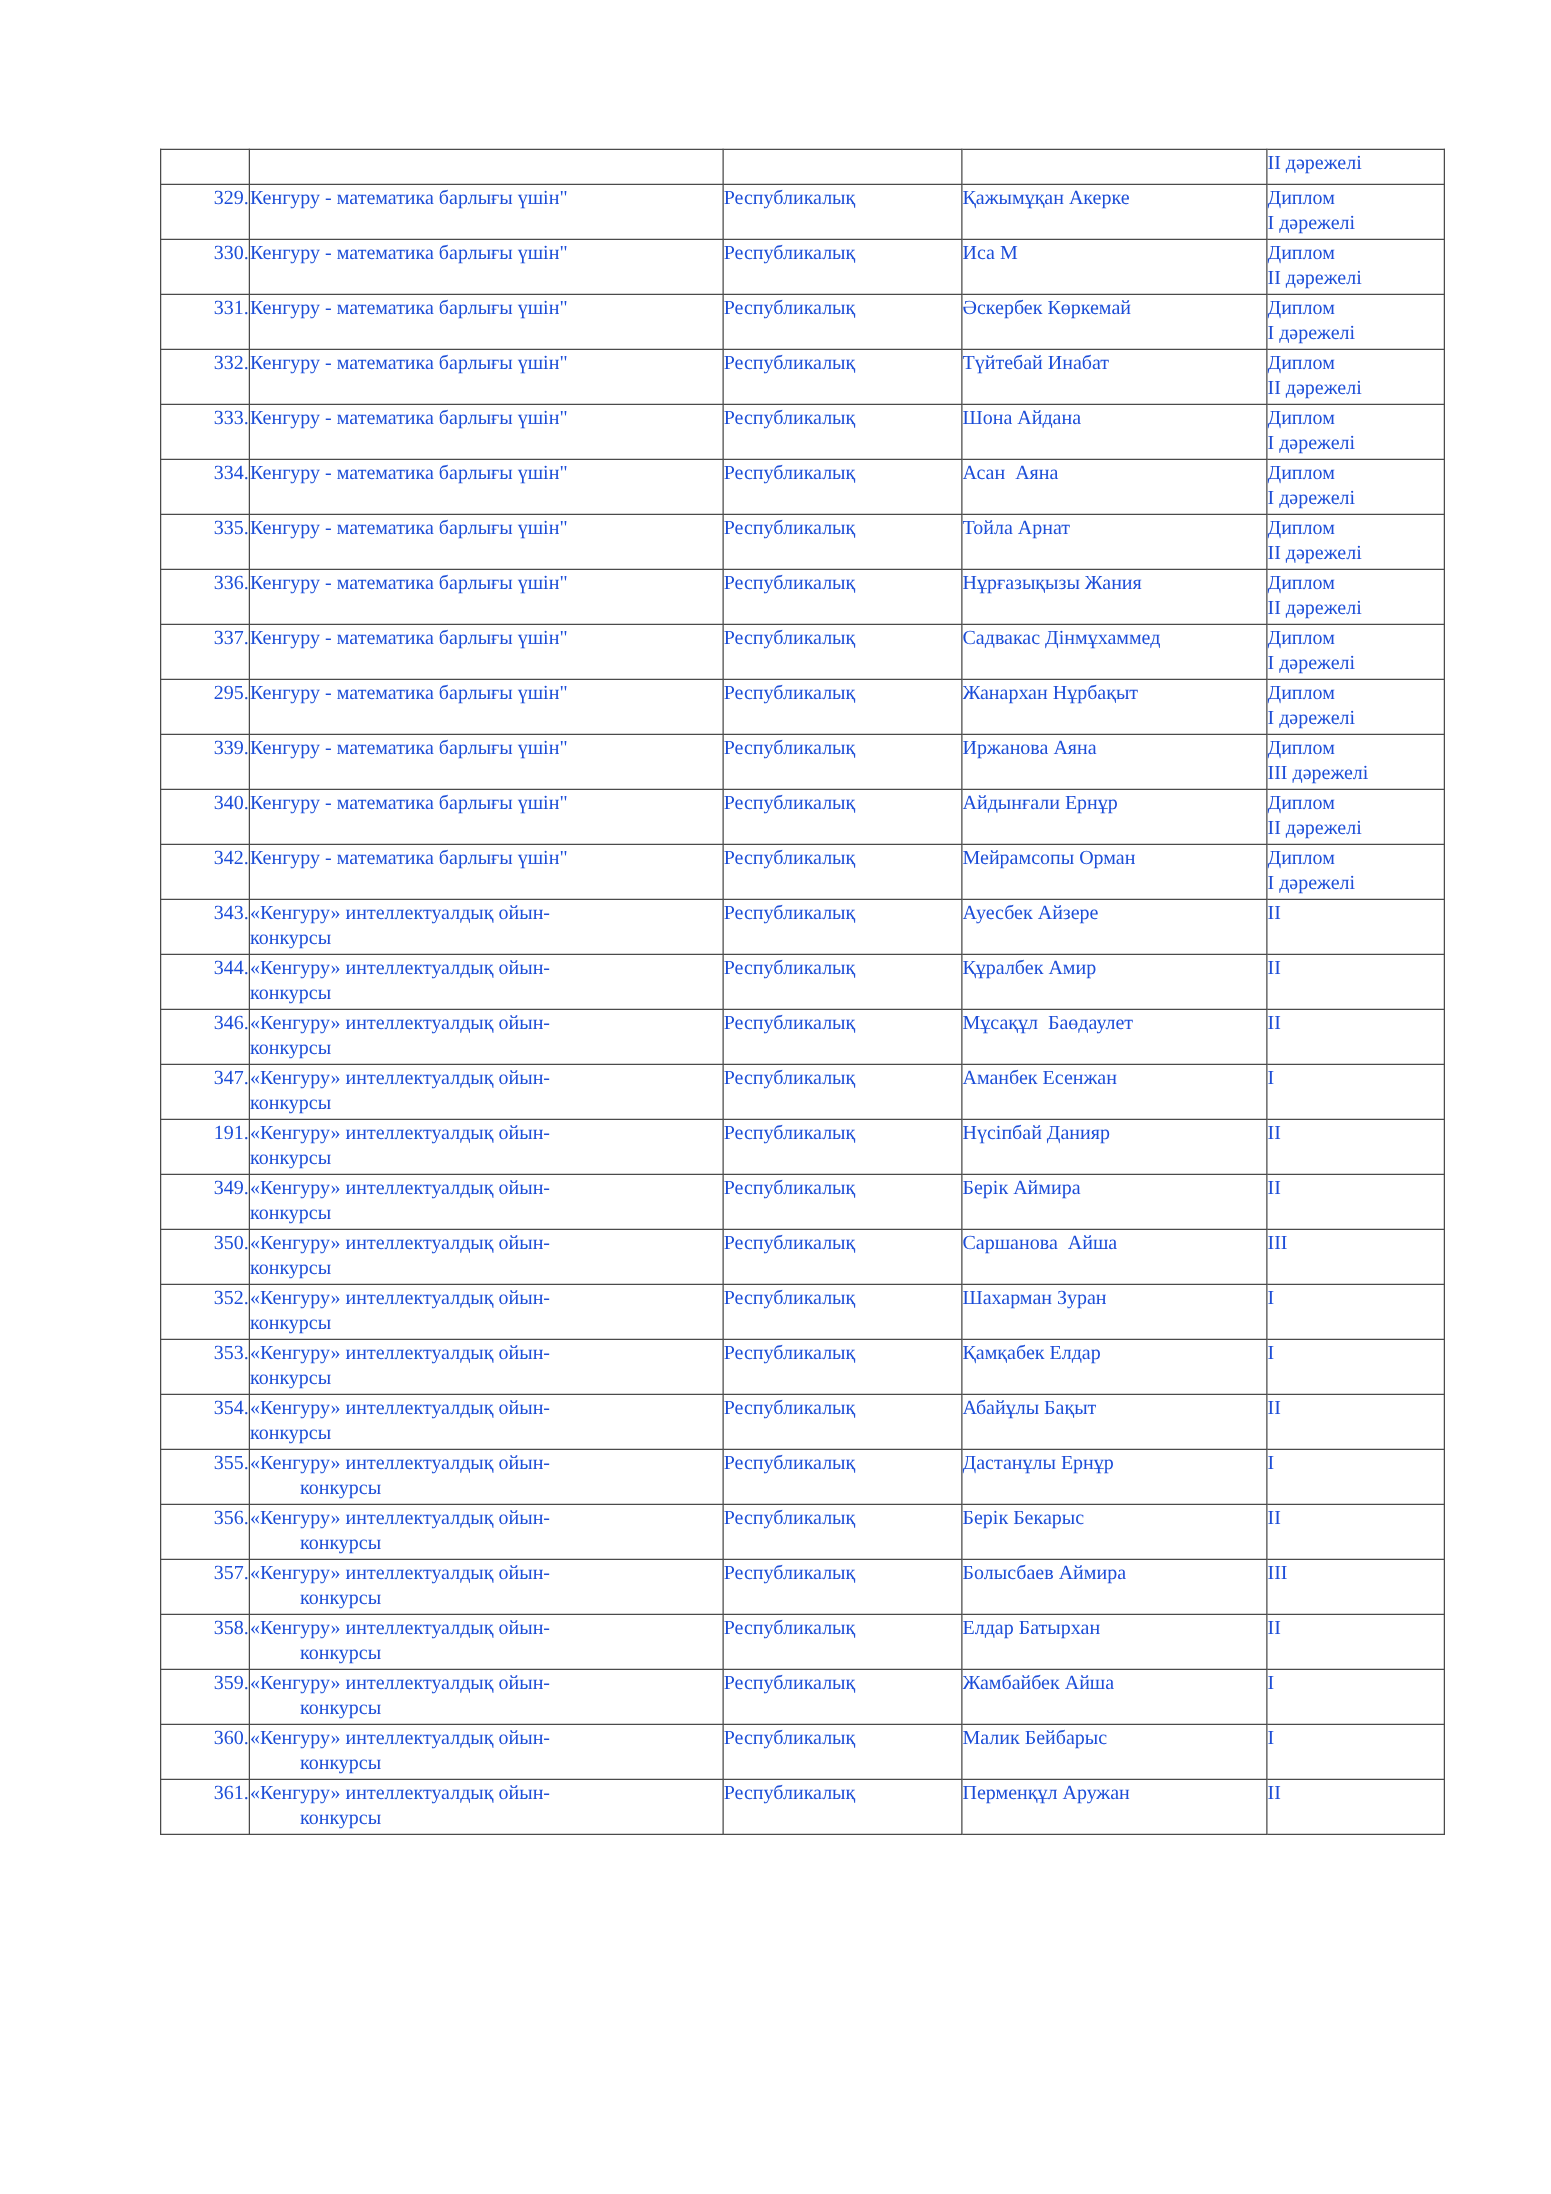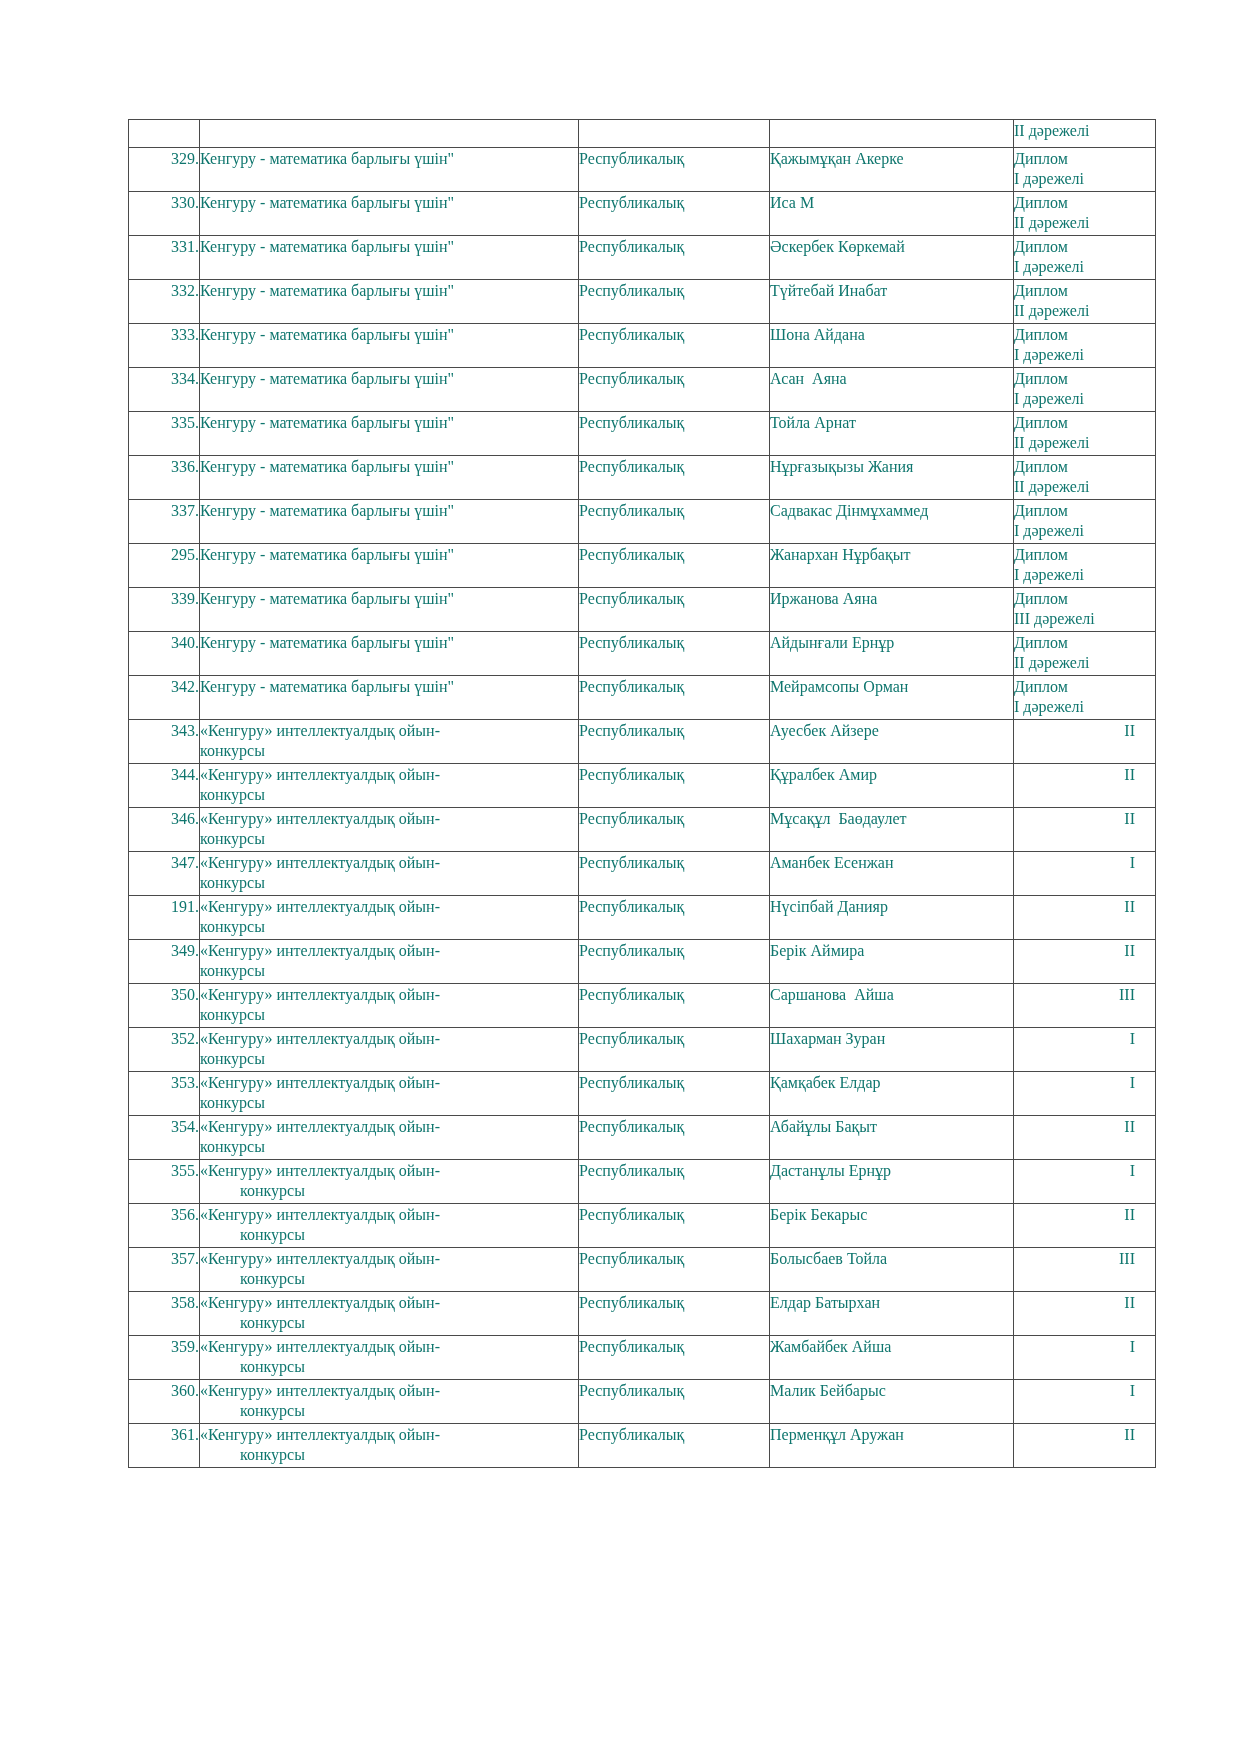"II дәрежелі" .page { color: #0f766e -> #1d4ed8 }
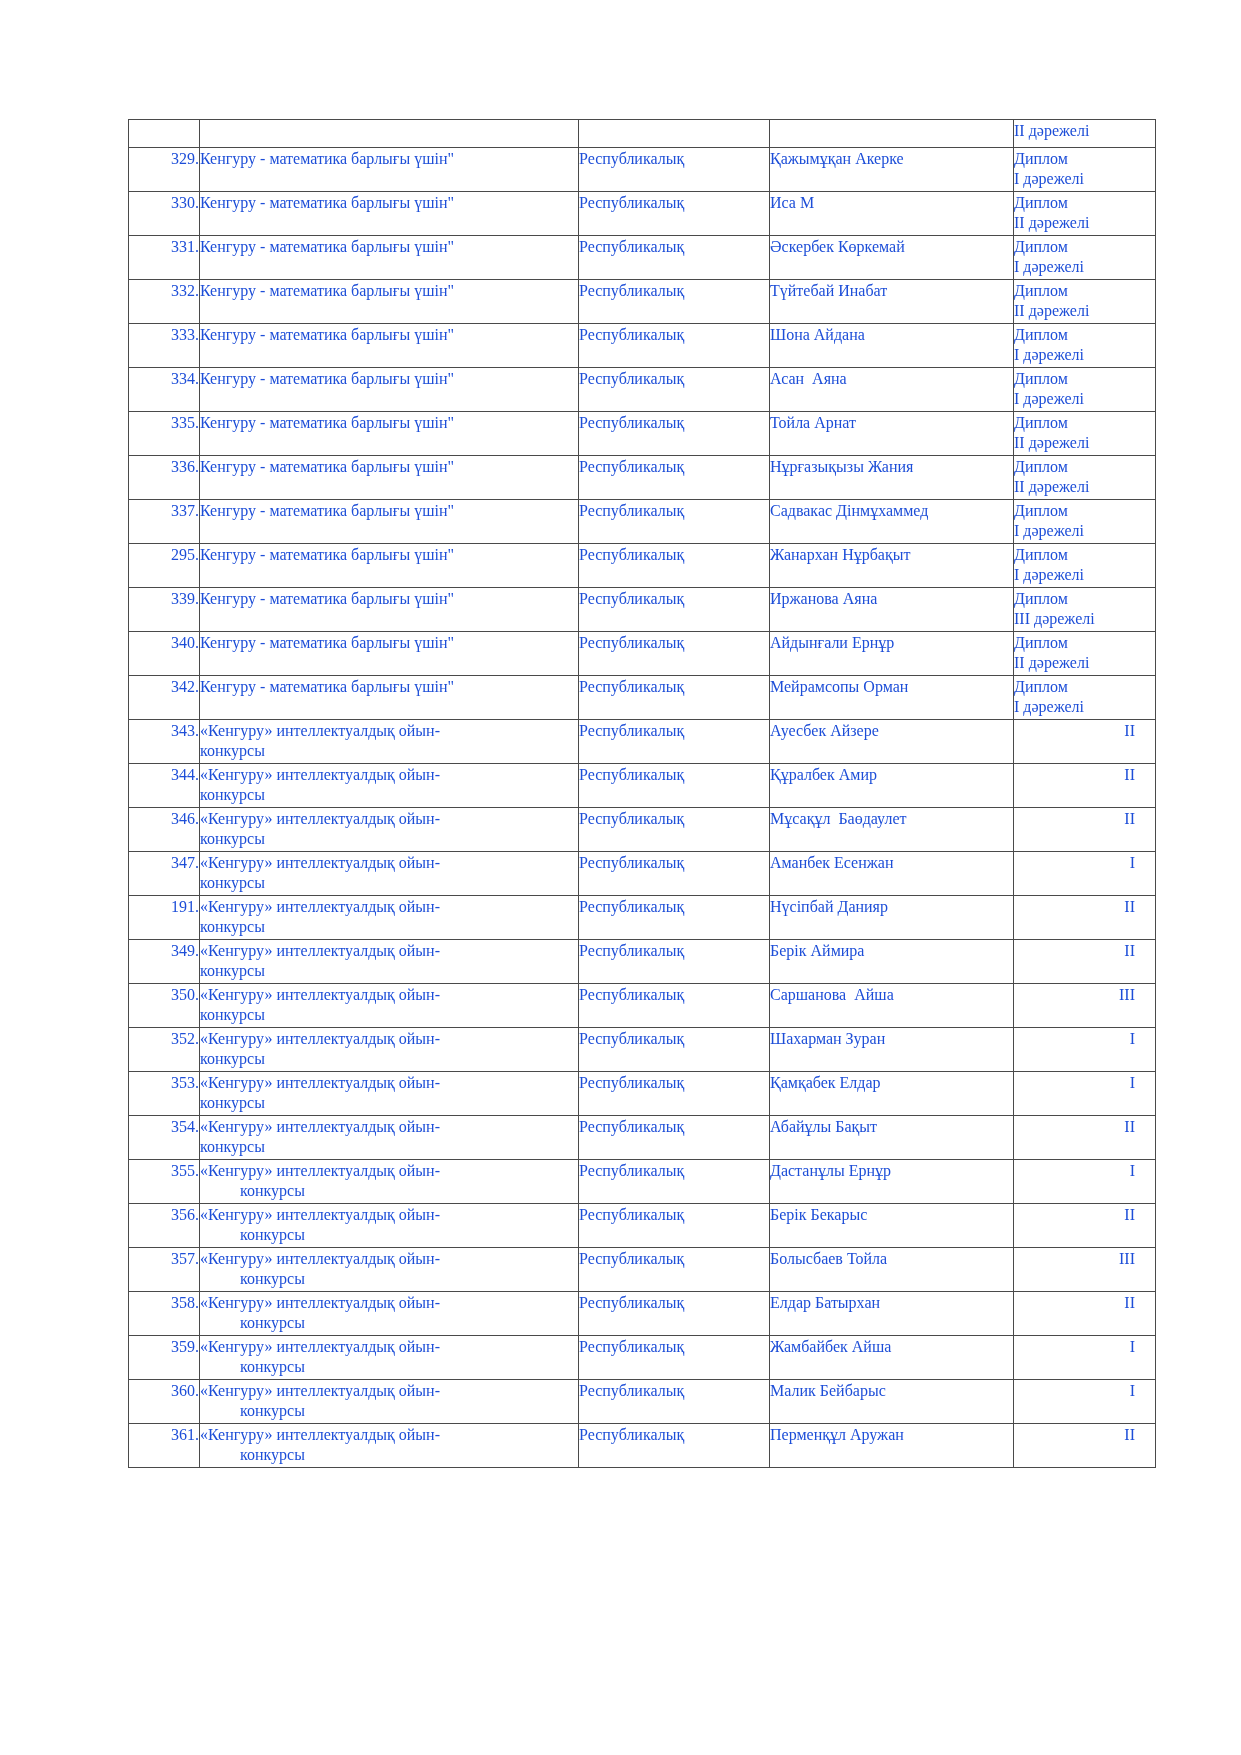"II" td.award.center { text-align: right -> left }
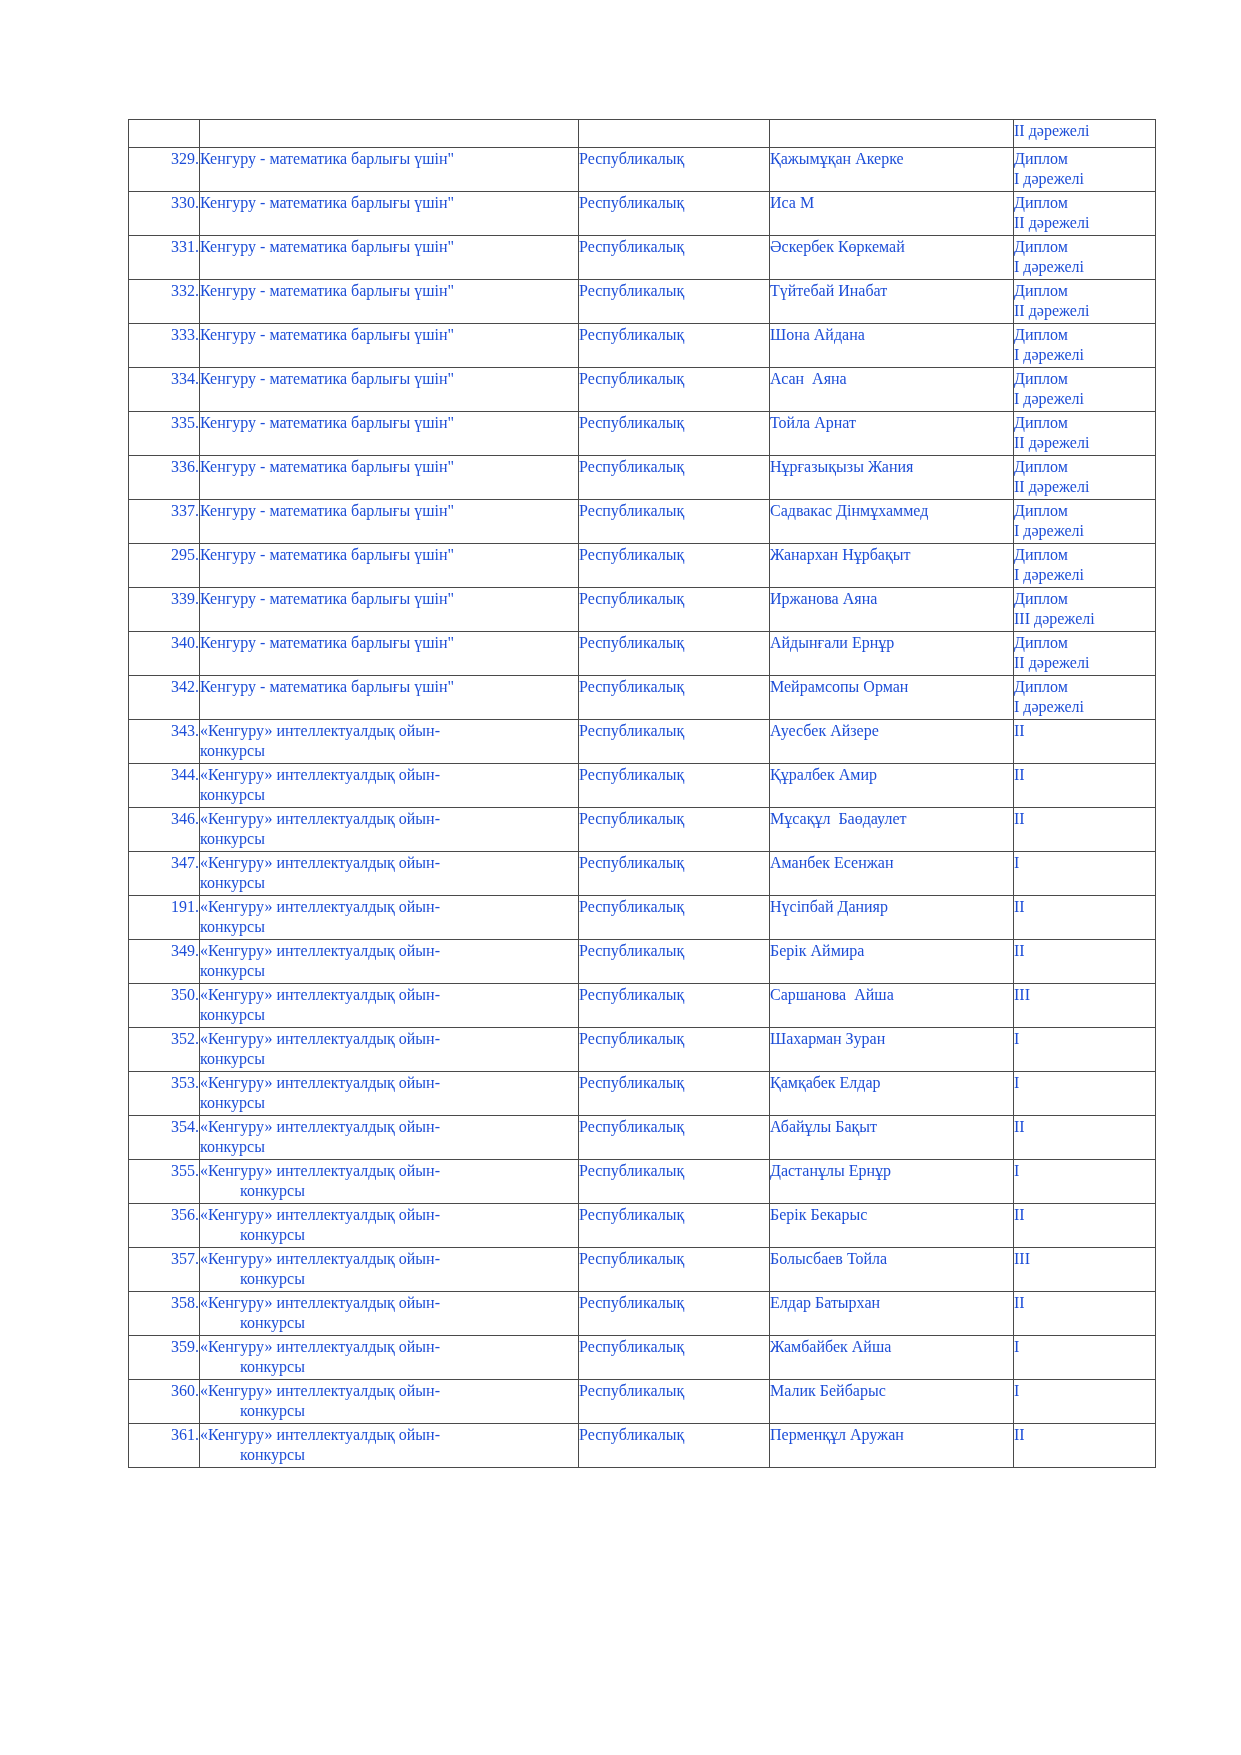"Болысбаев Тойла" td.part { text: Тойла -> Аймира }
